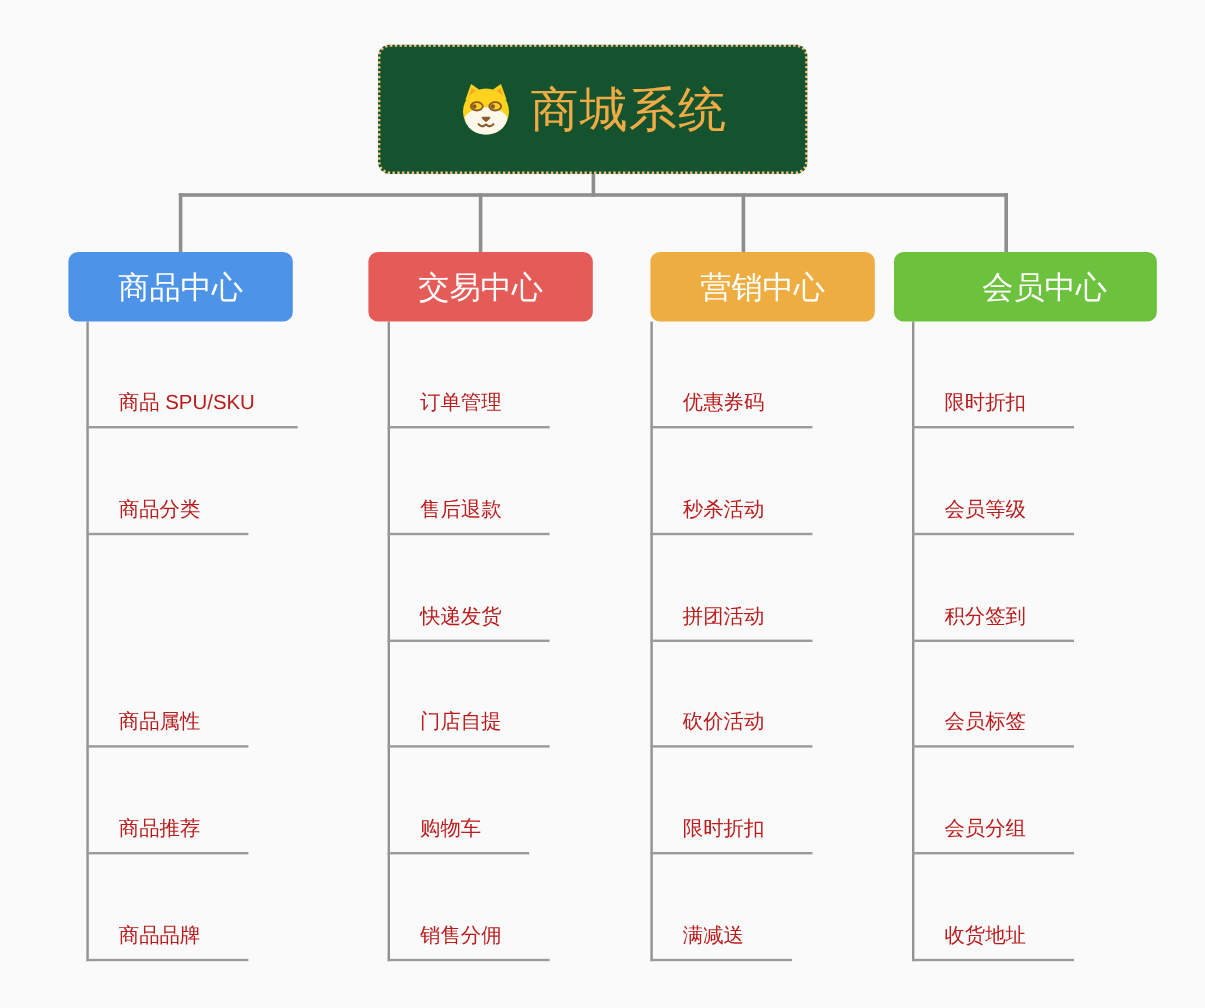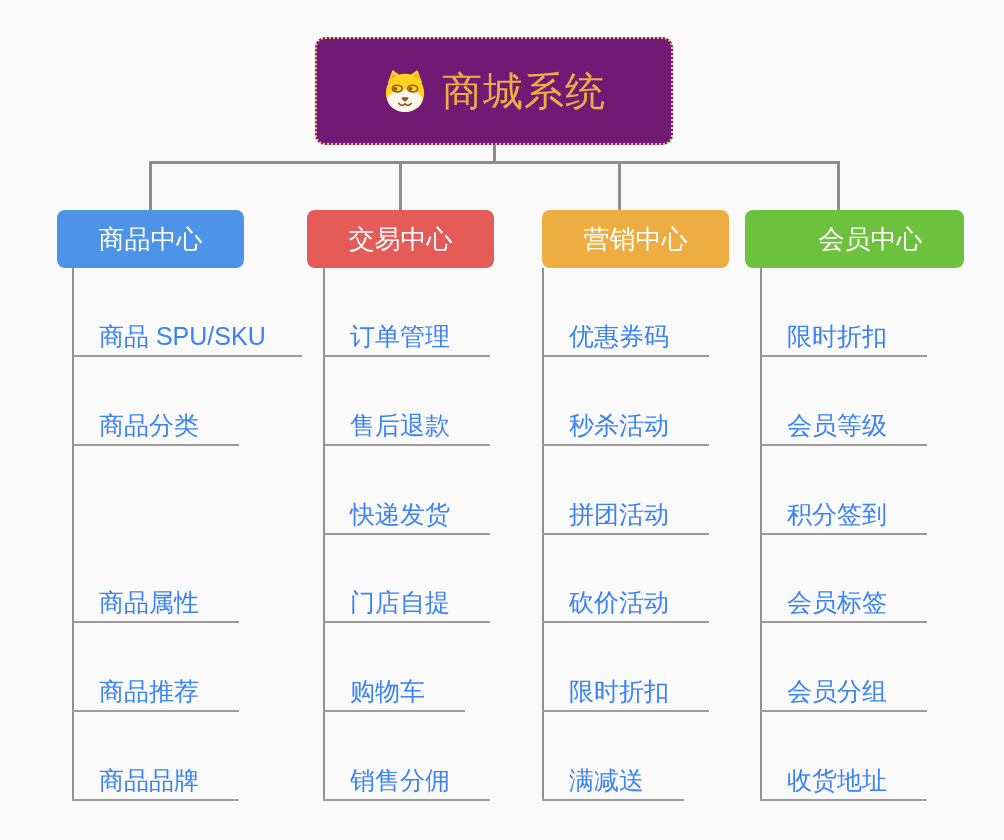"商城系统" .root-node { background: #701a75 -> #14532d }
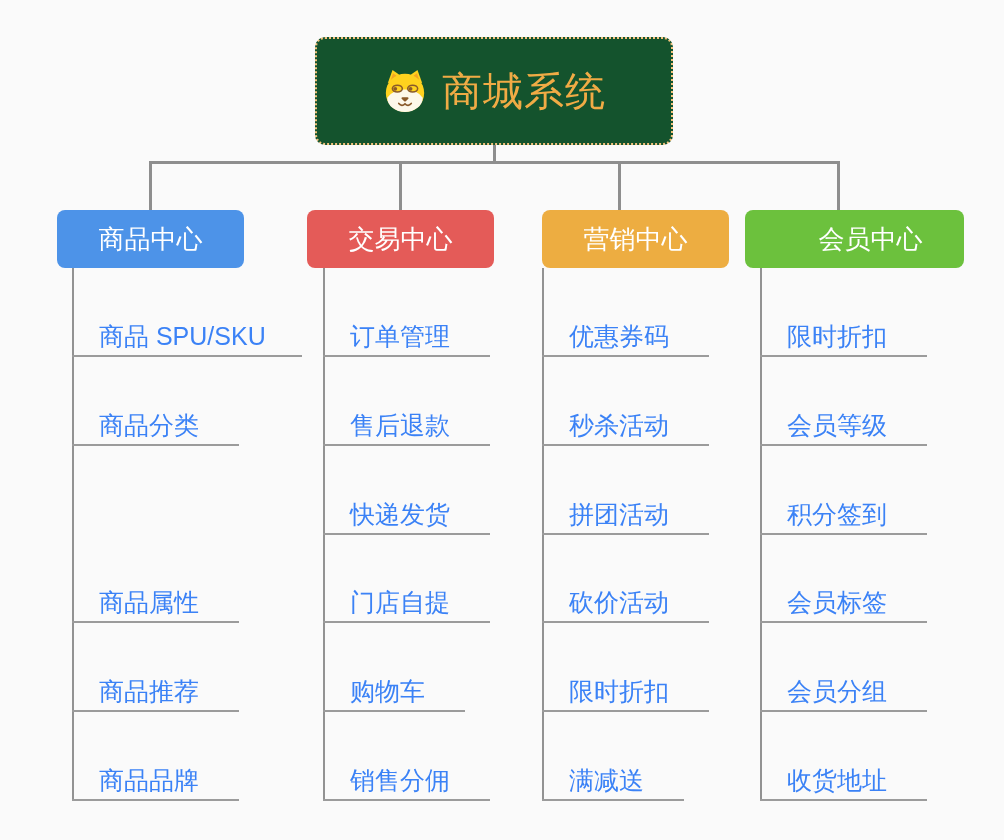"商品 SPU/SKU" .leaf { color: #3b82f6 -> #b91c1c; font-size: 25px -> 17px }
